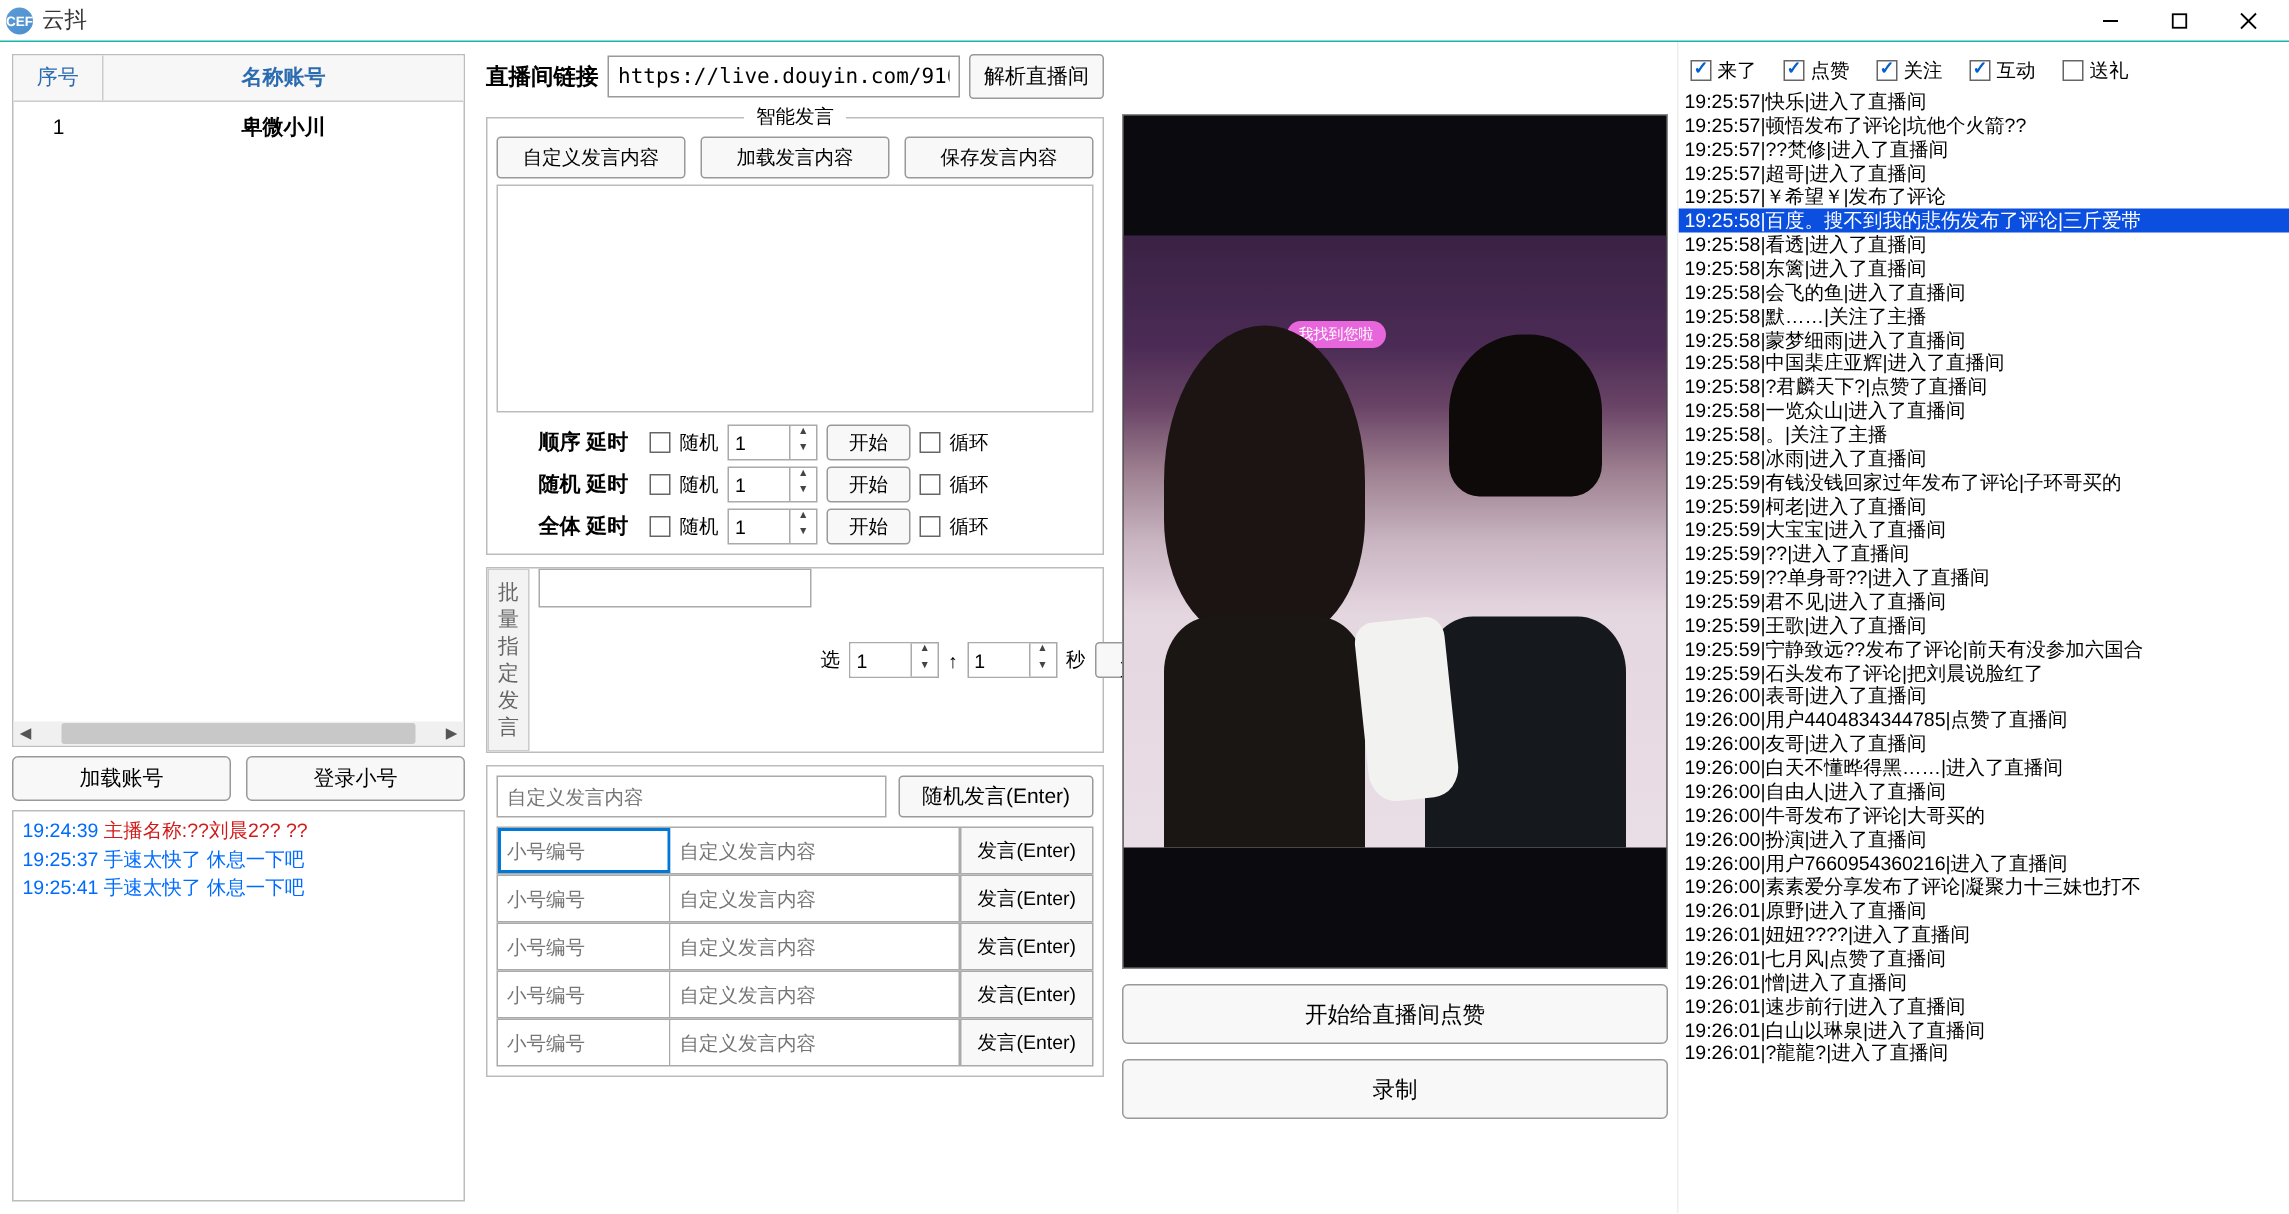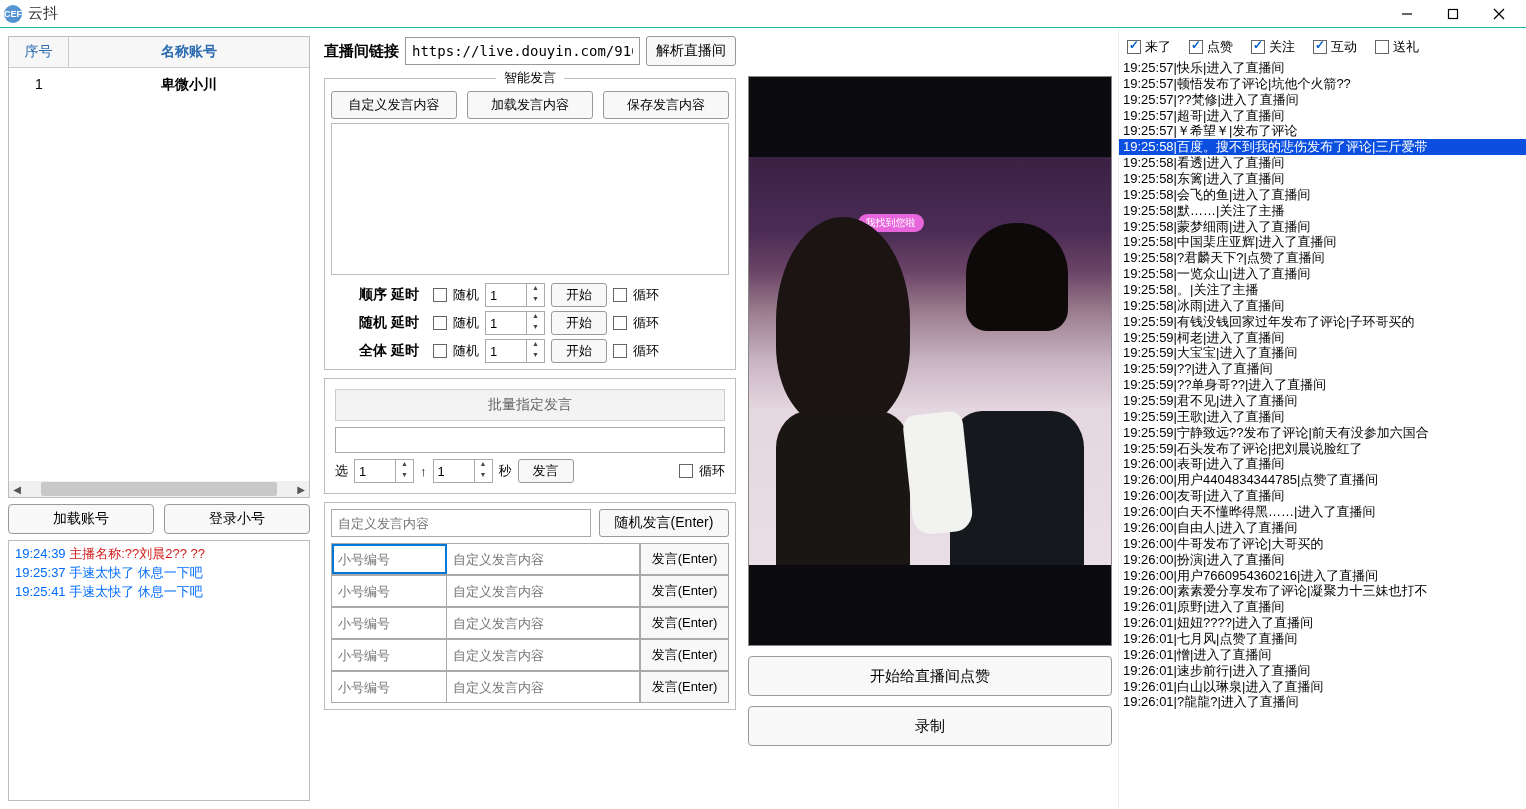"批量指定发言" .batchbox { flex-direction: column -> row; padding: 10px -> 0 }
